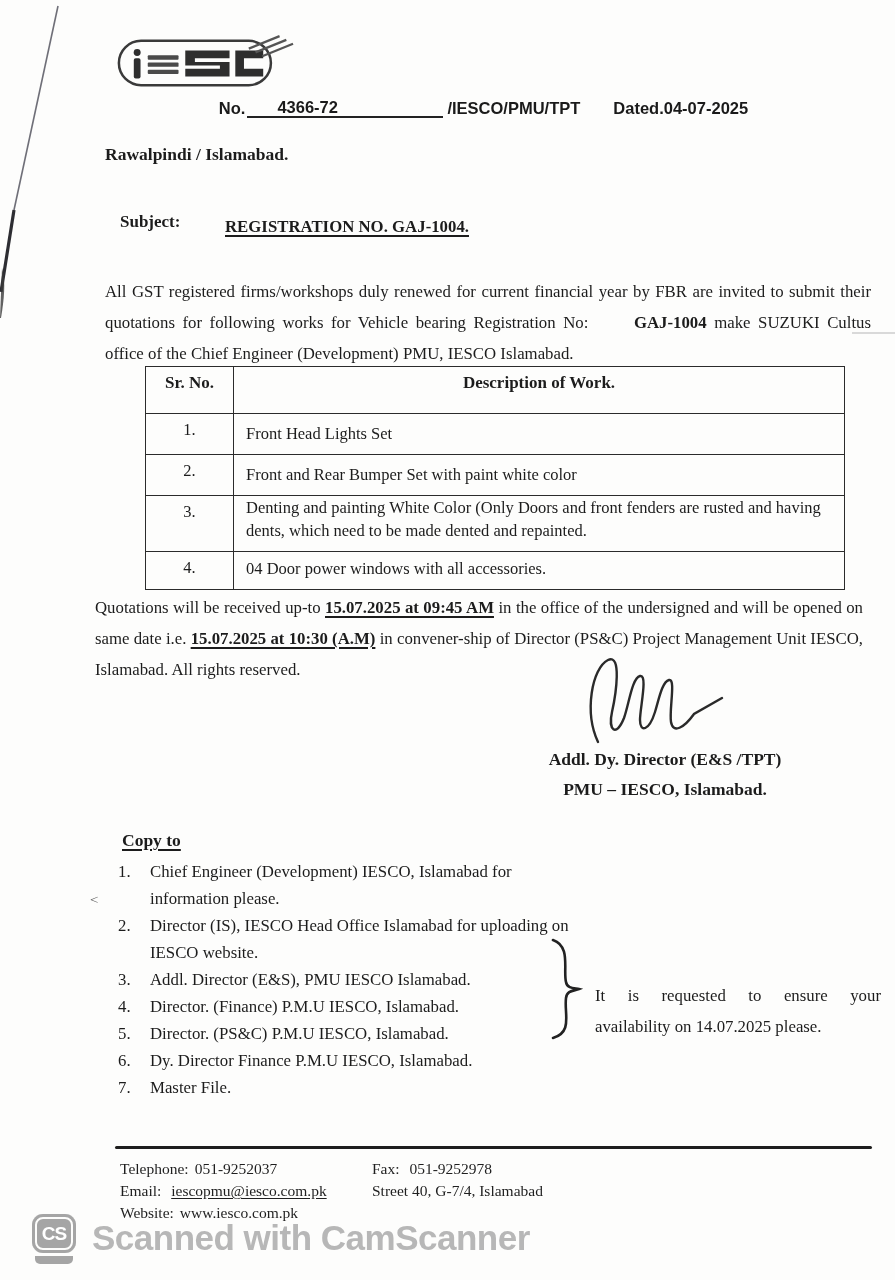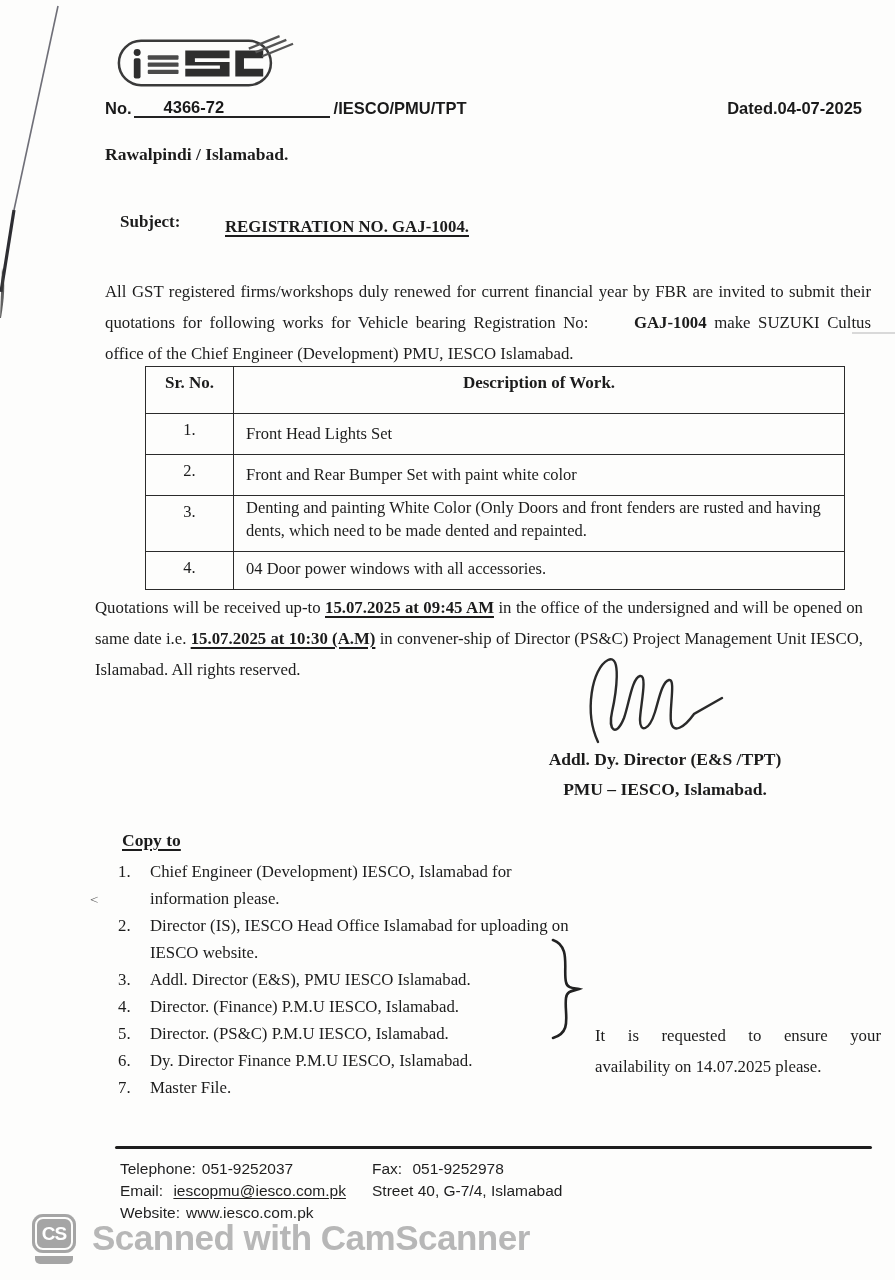"No." .ref-row { justify-content: space-between -> center }
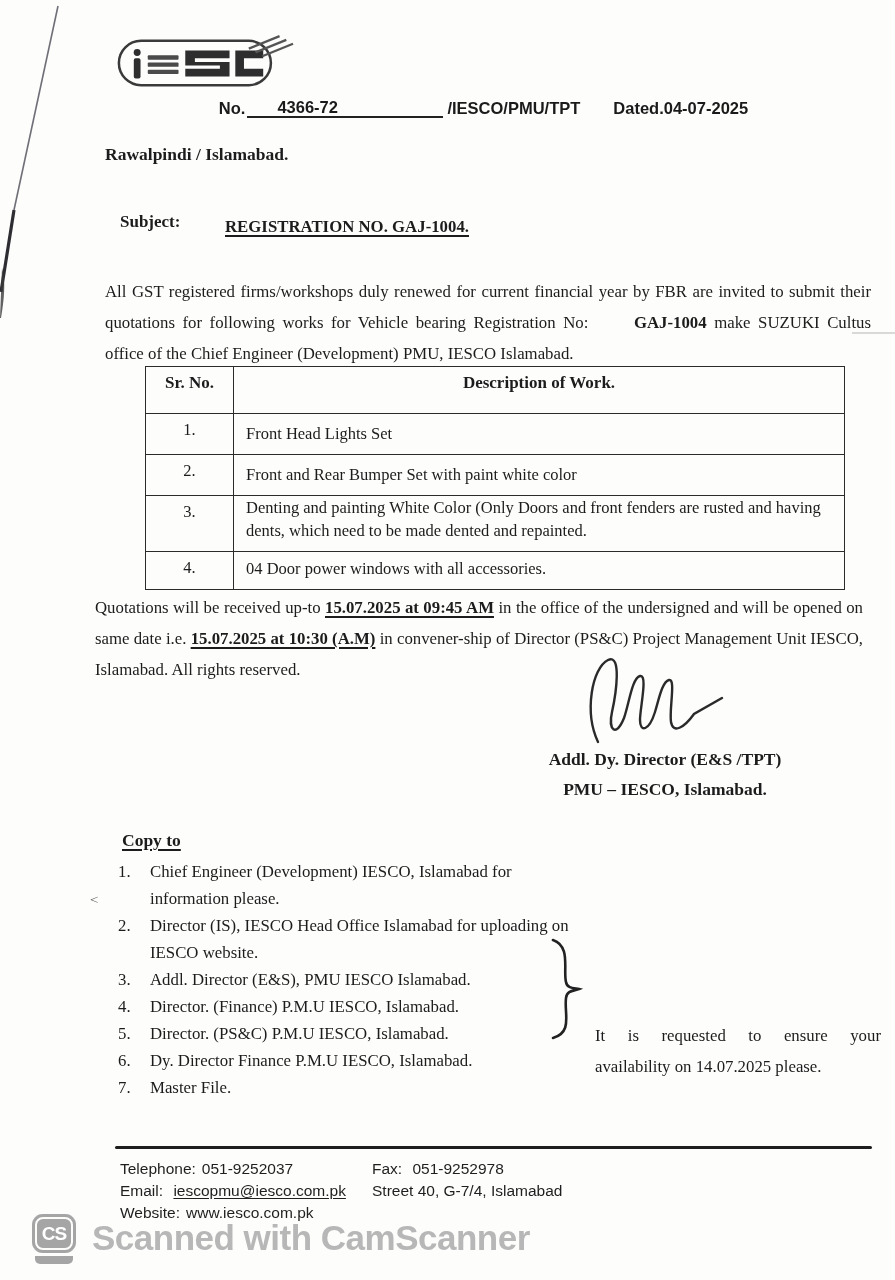"It is requested to ensure" .side-note { margin-top: 40px -> none }
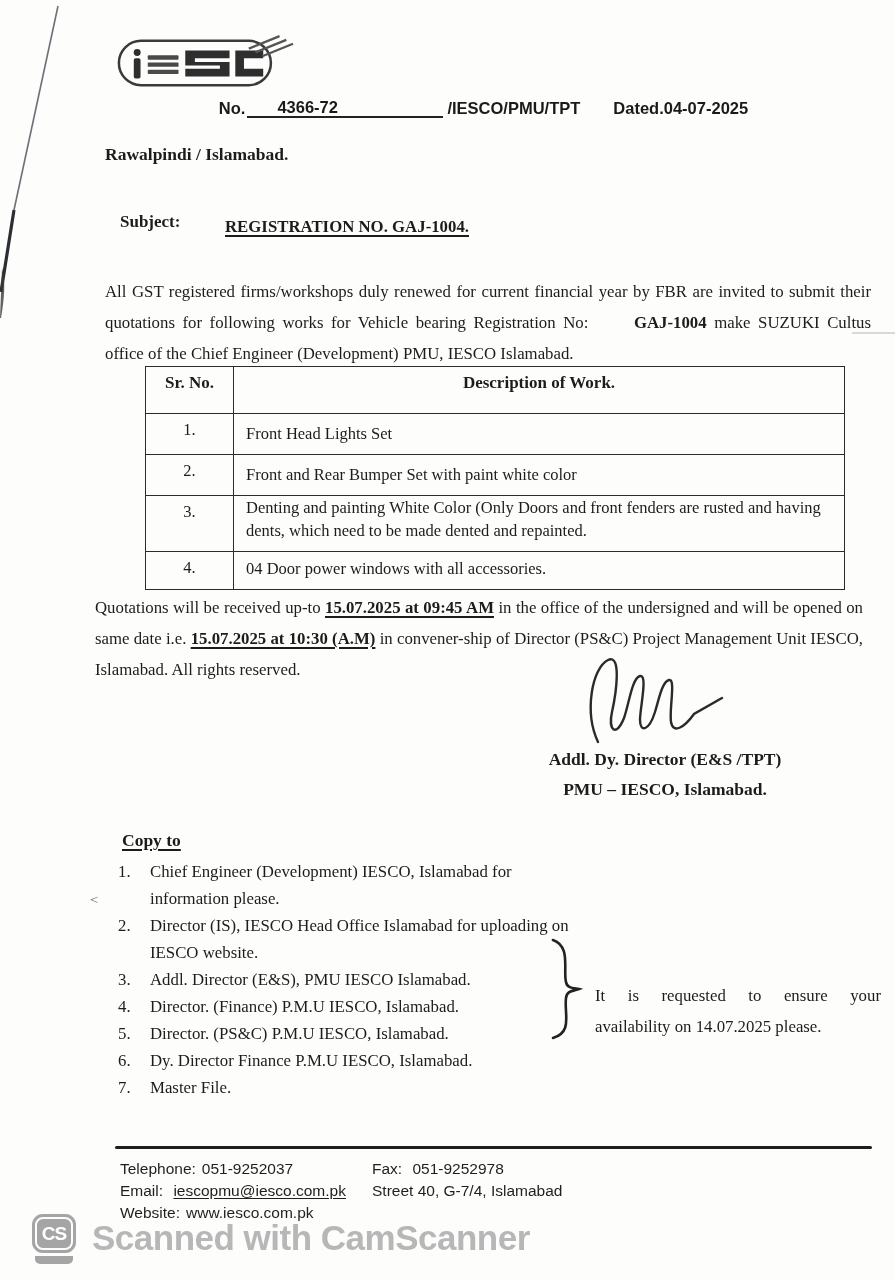"Telephone: 051-9252037" .footer { font-family: Liberation Sans, sans-serif -> Liberation Serif, serif }
